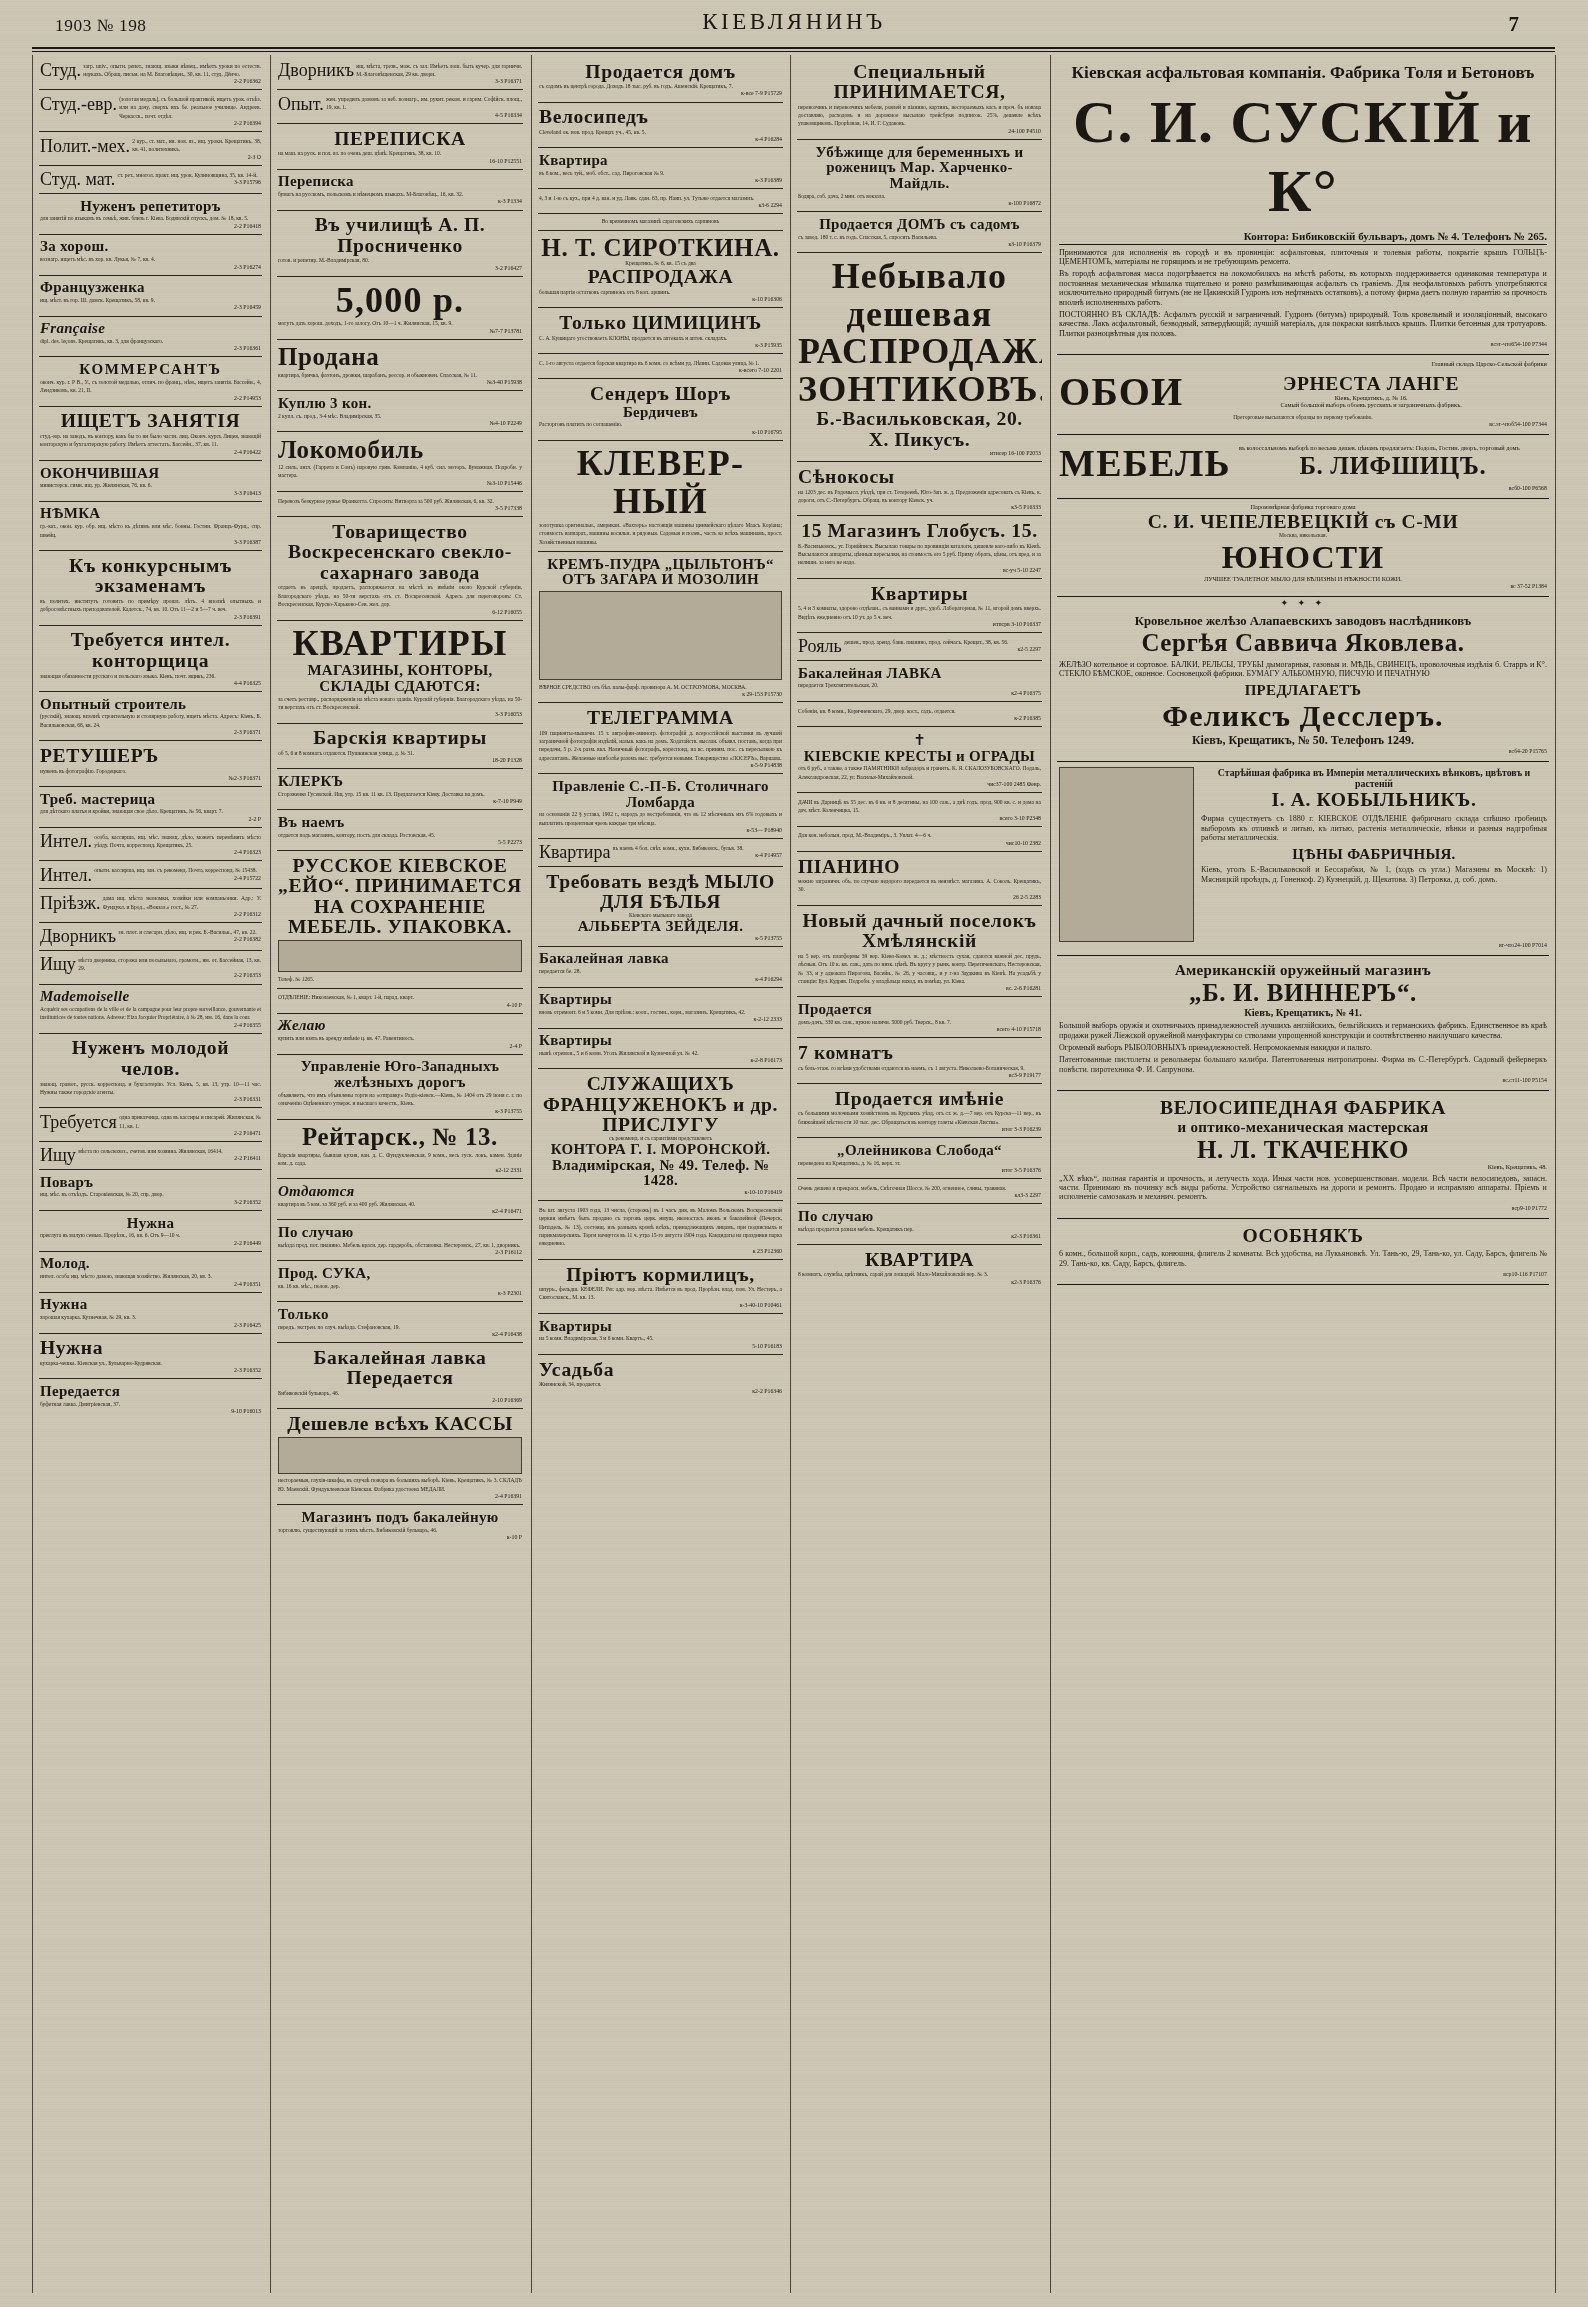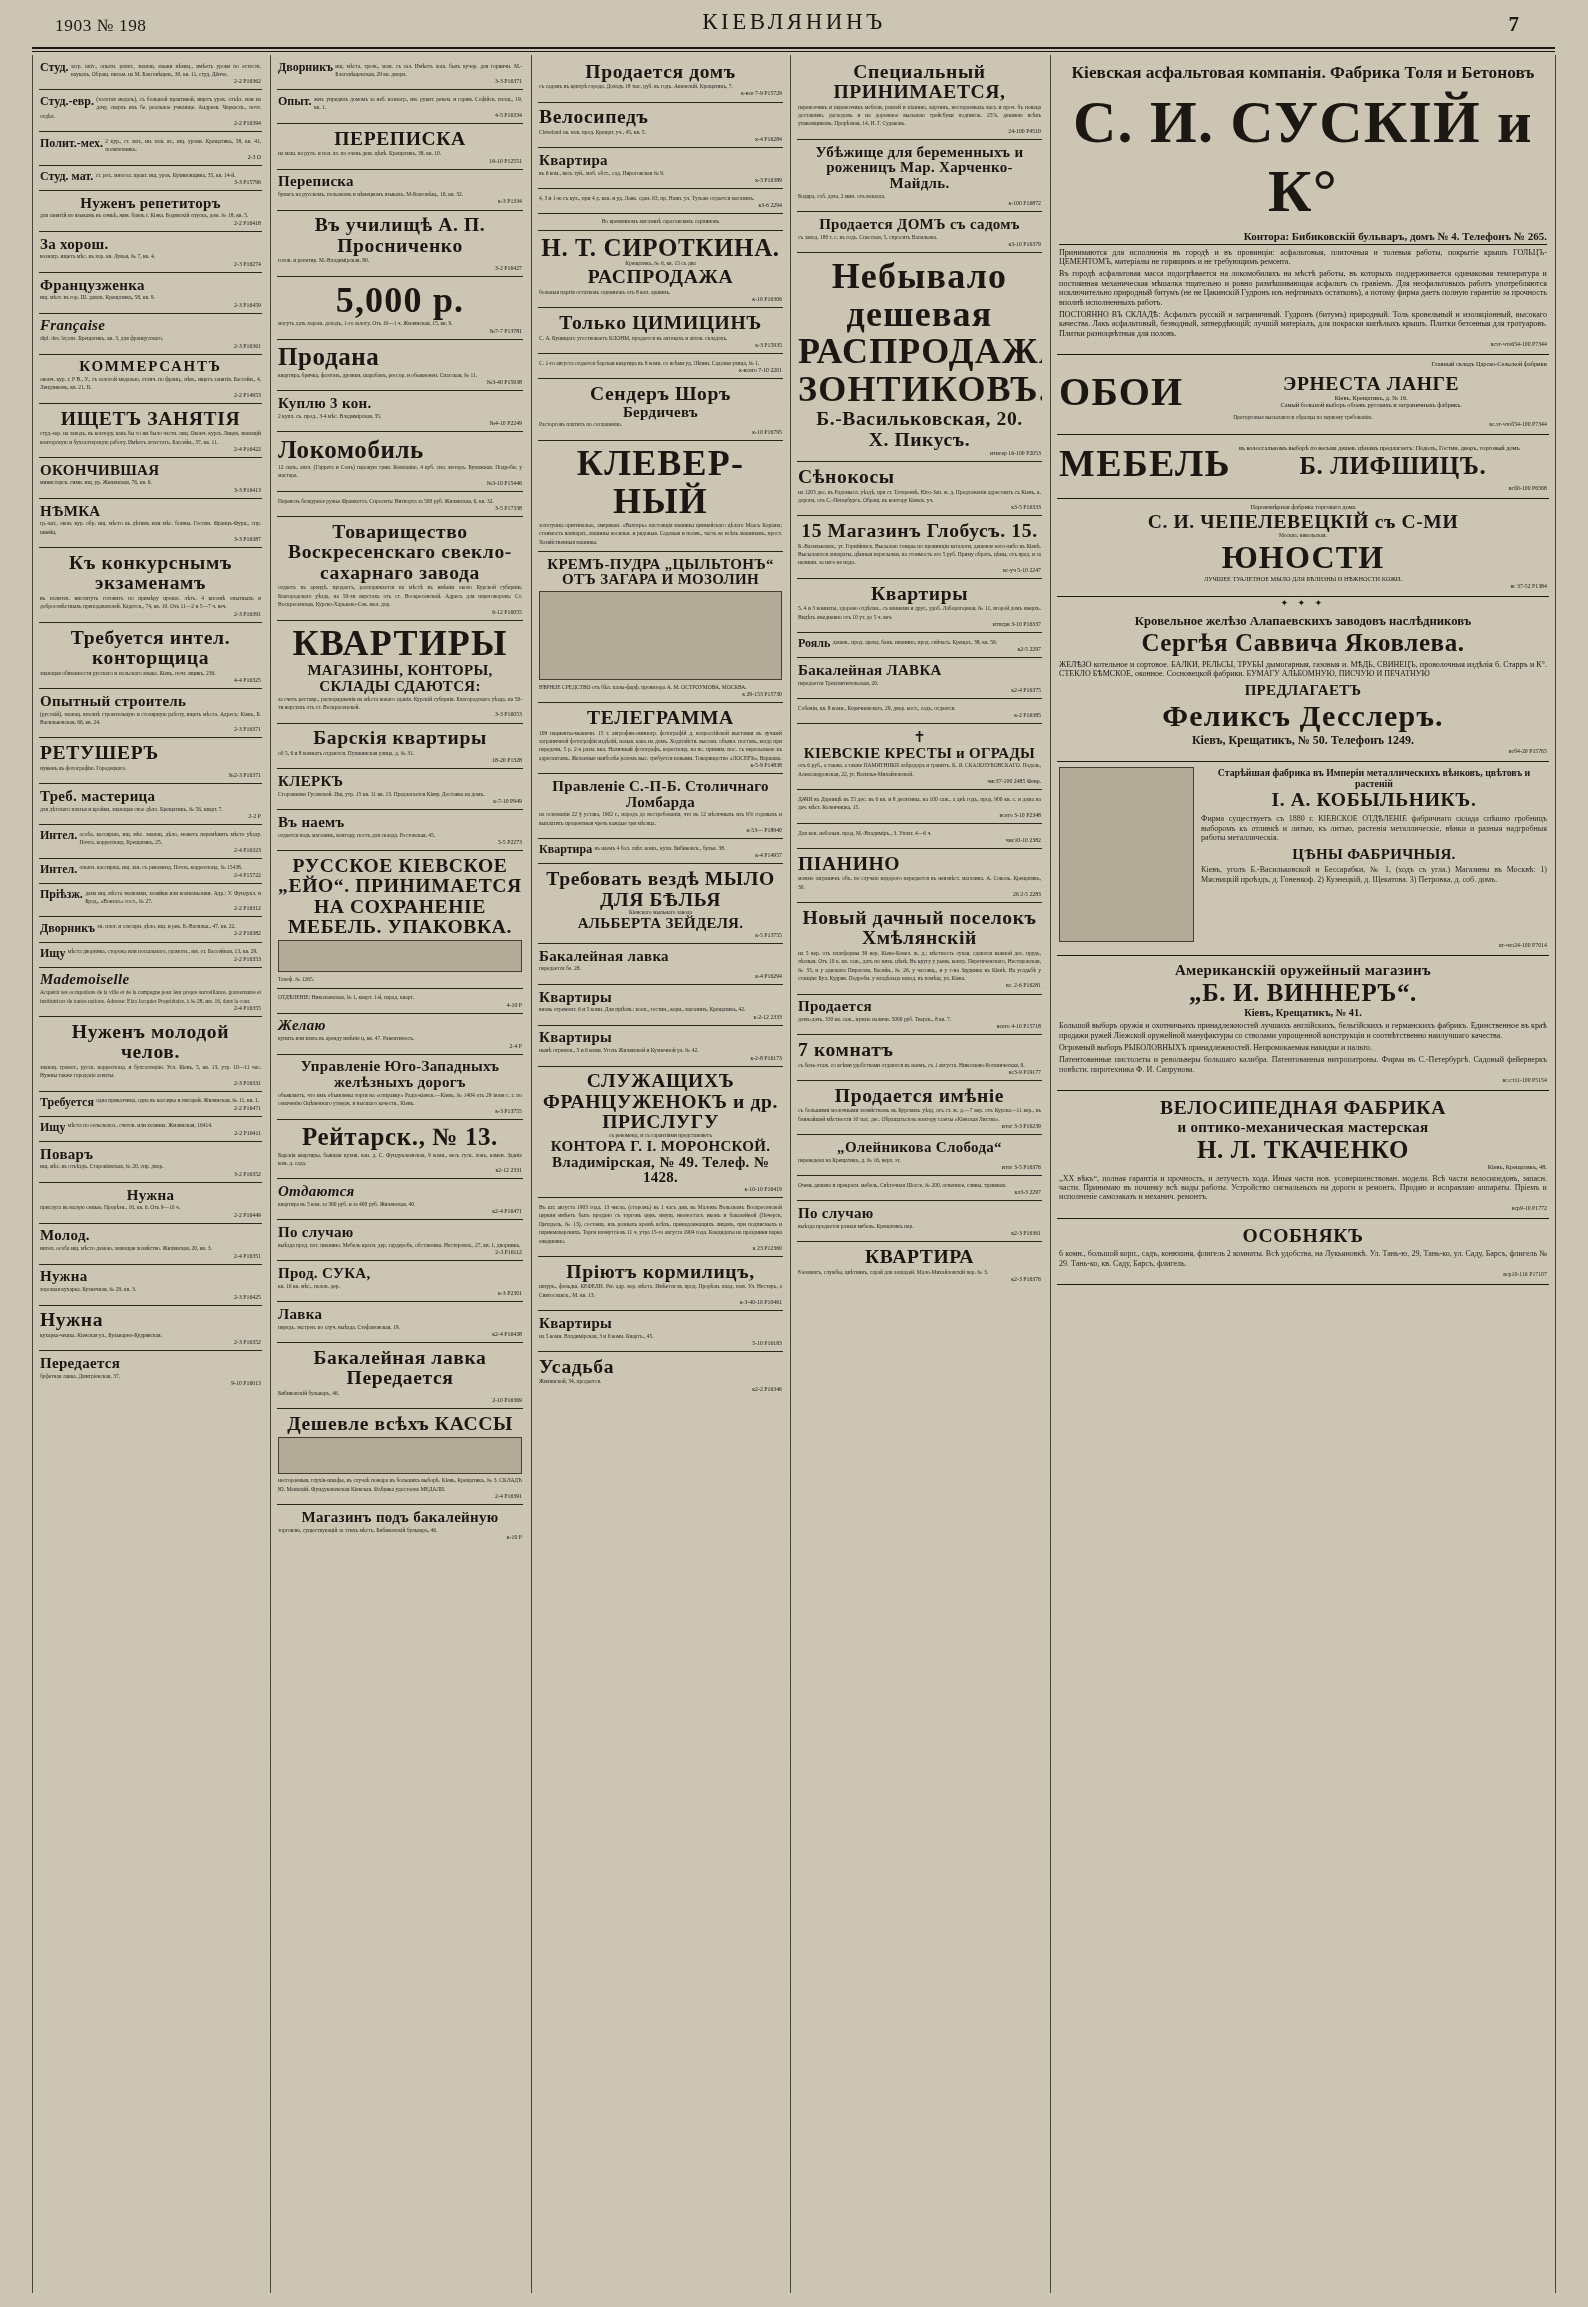"Студ." .lead { font-size: 12px -> 18px; font-weight: bold -> normal }
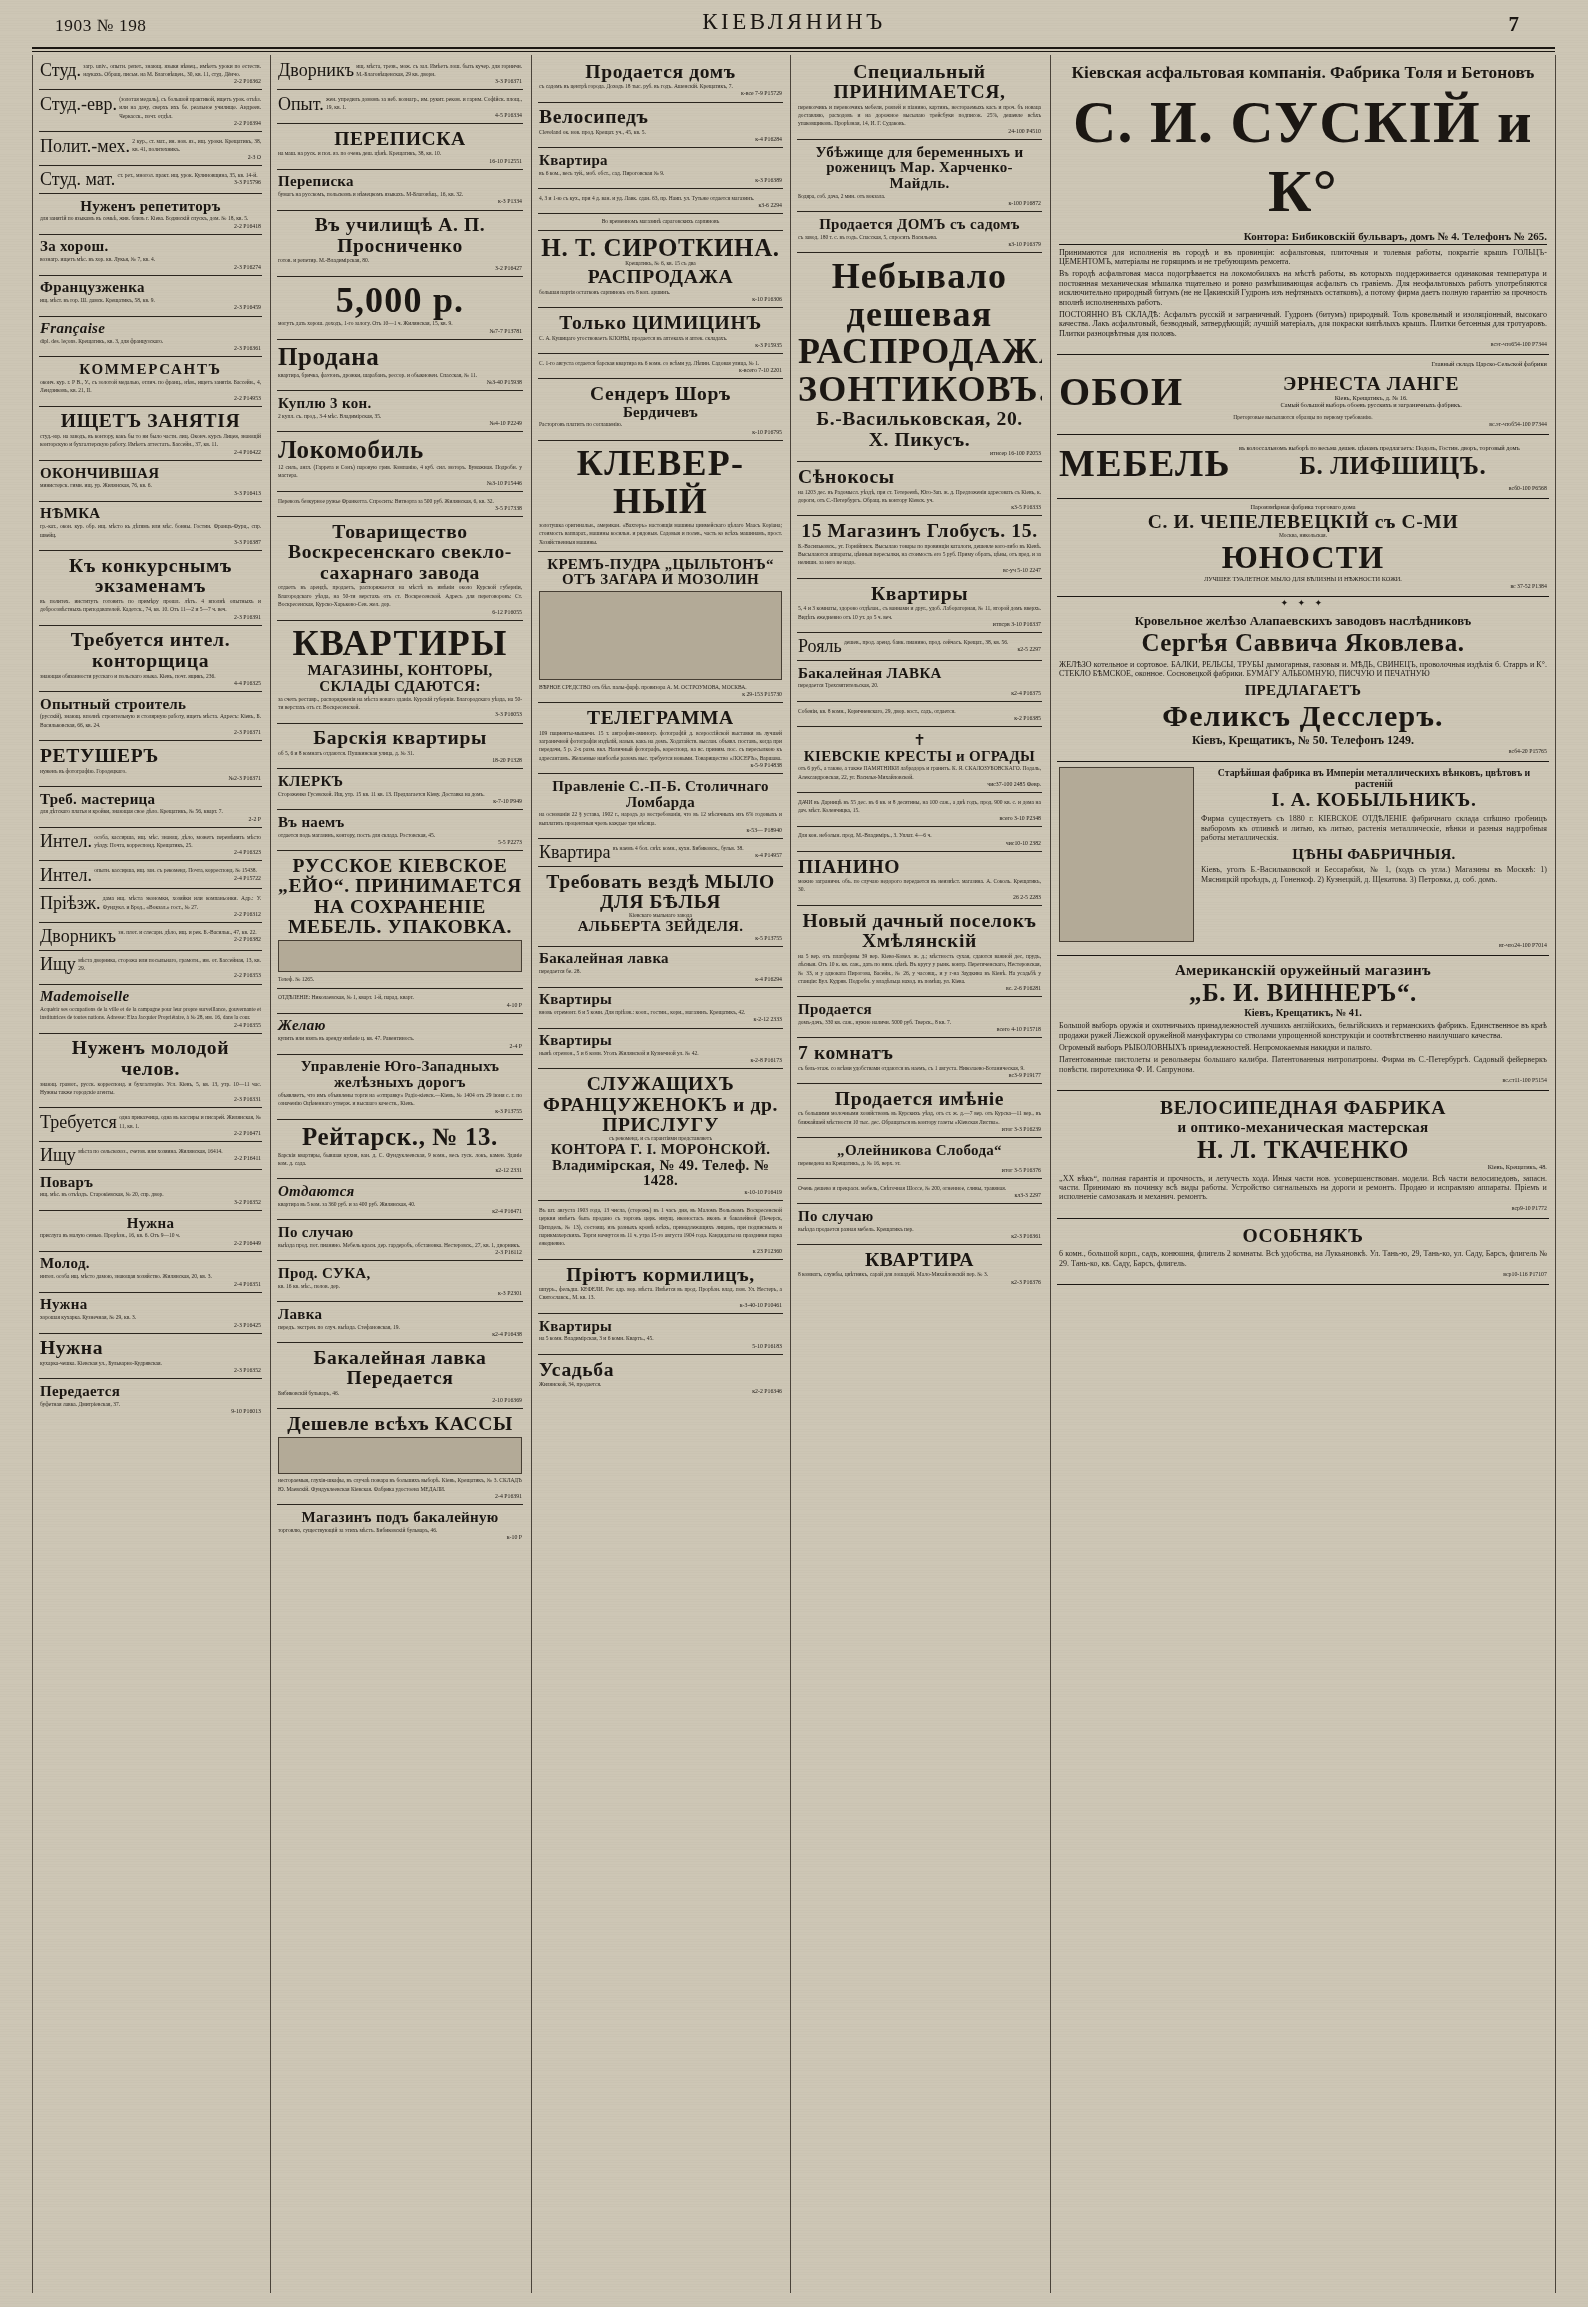"Лавка" span.hd { text: Лавка -> Только }
